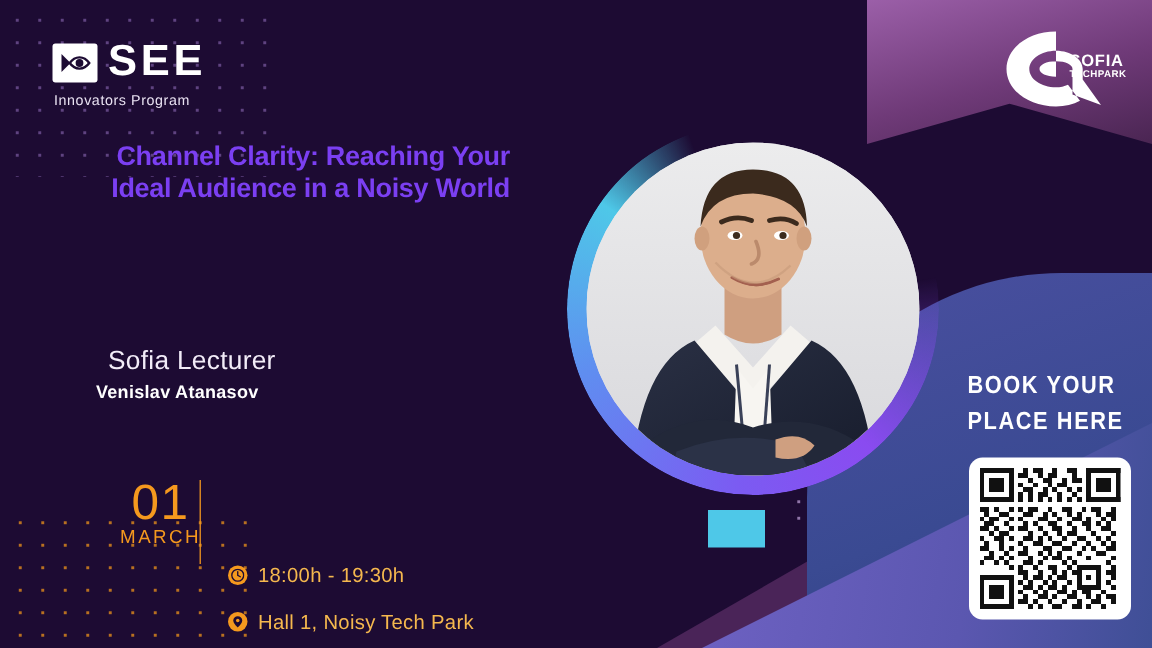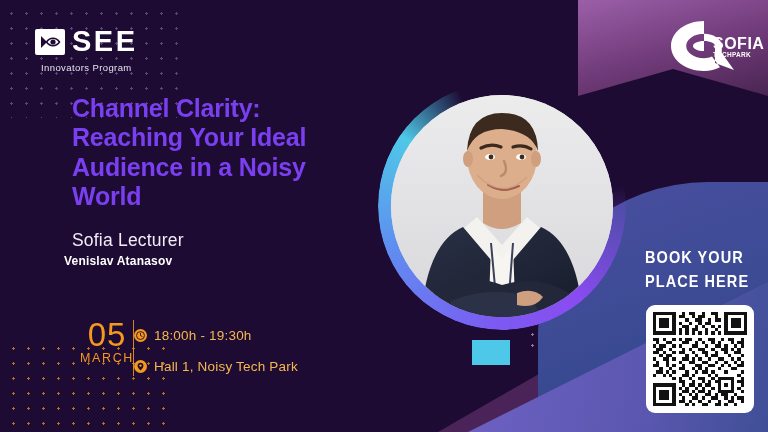"SOFIA" .stp-txt .a { font-size: 16px -> 11px }
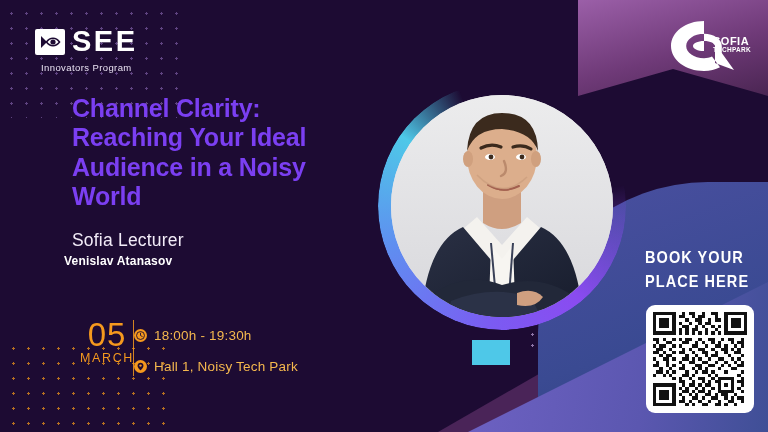"Innovators Program" .logo-sub { margin-left: 6px -> 1px }
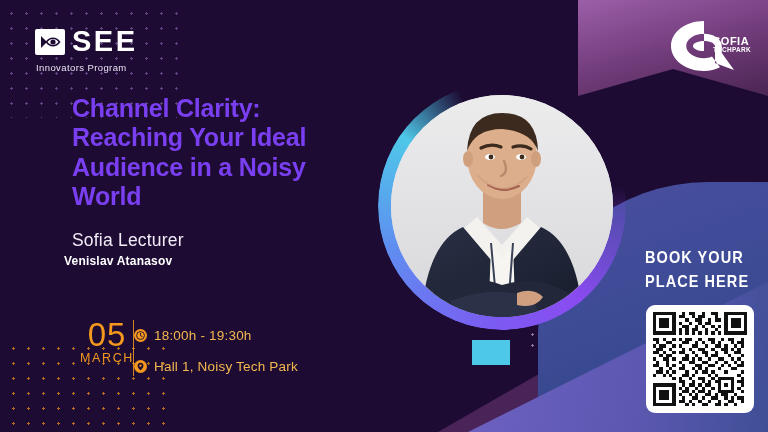"Channel Clarity: Reaching Your Ideal" .title { font-size: 25px -> 18px; text-align: none -> right }
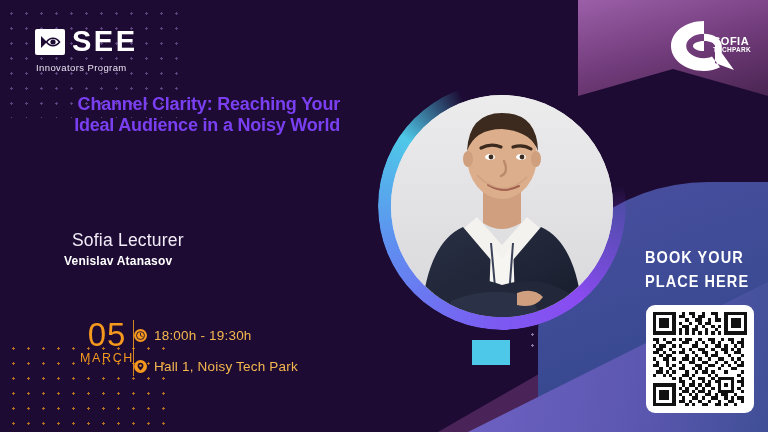"05" div.date-day { text: 05 -> 01 }
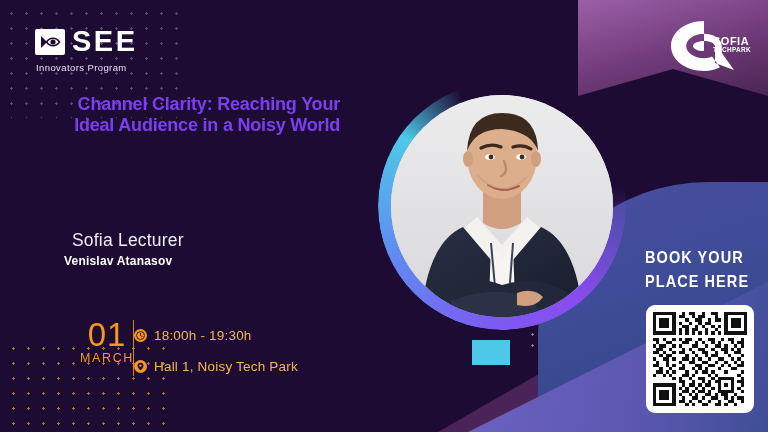"18:00h - 19:30h" .meta { left: 134px -> 152px; margin-top: none -> 48px }
